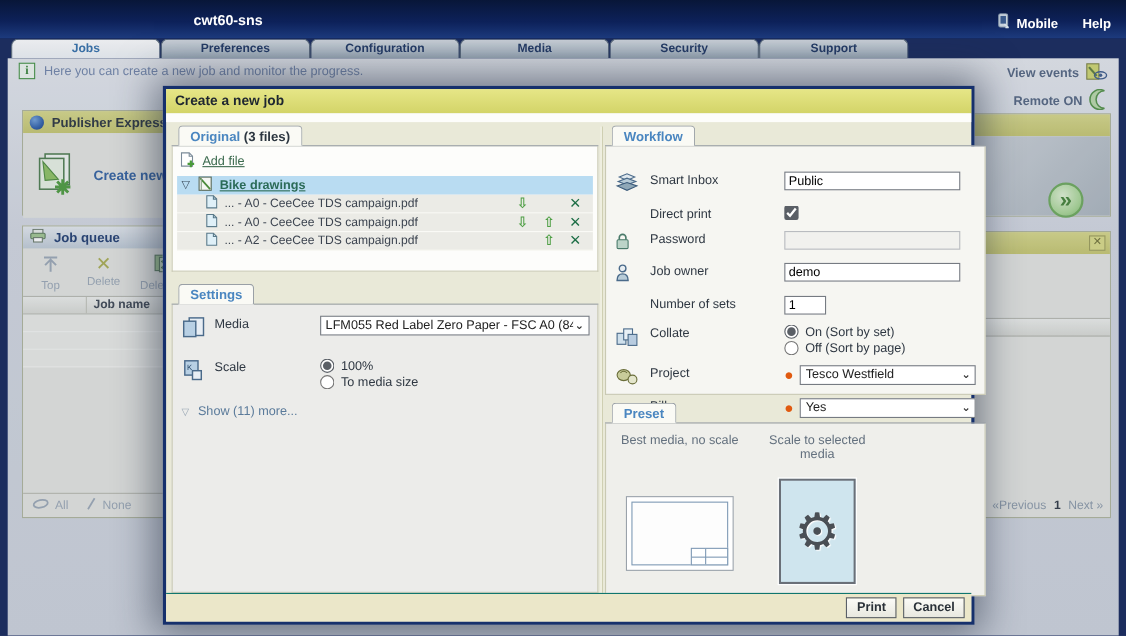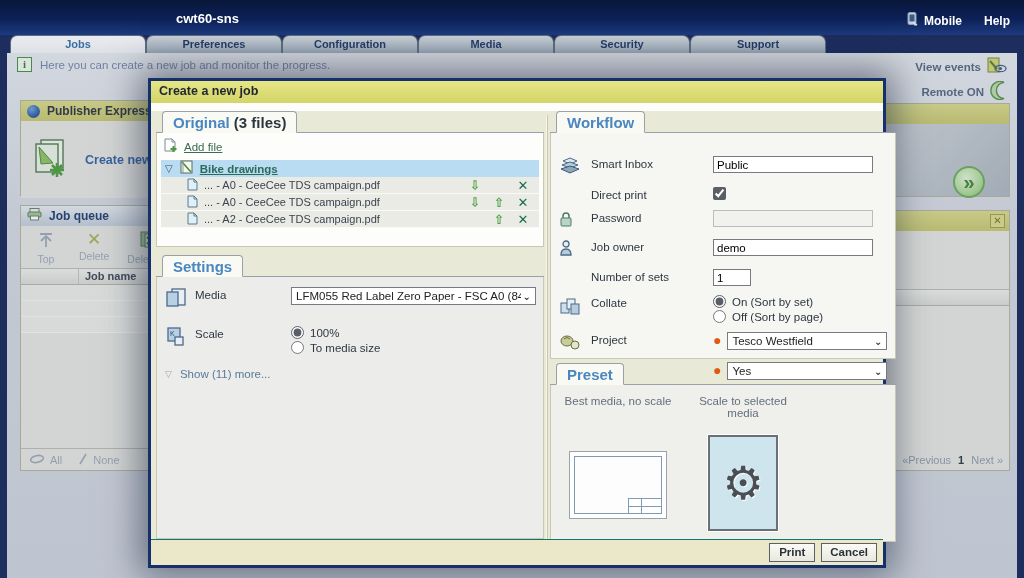"Original (3 files)" .sec-tab { font-size: 15px -> 12px }
